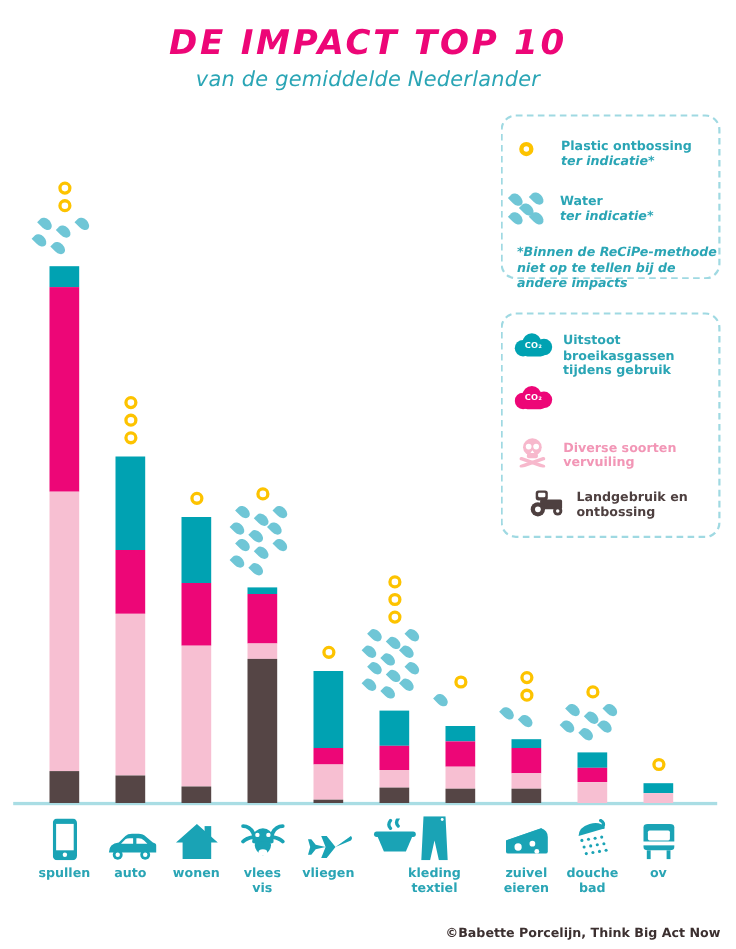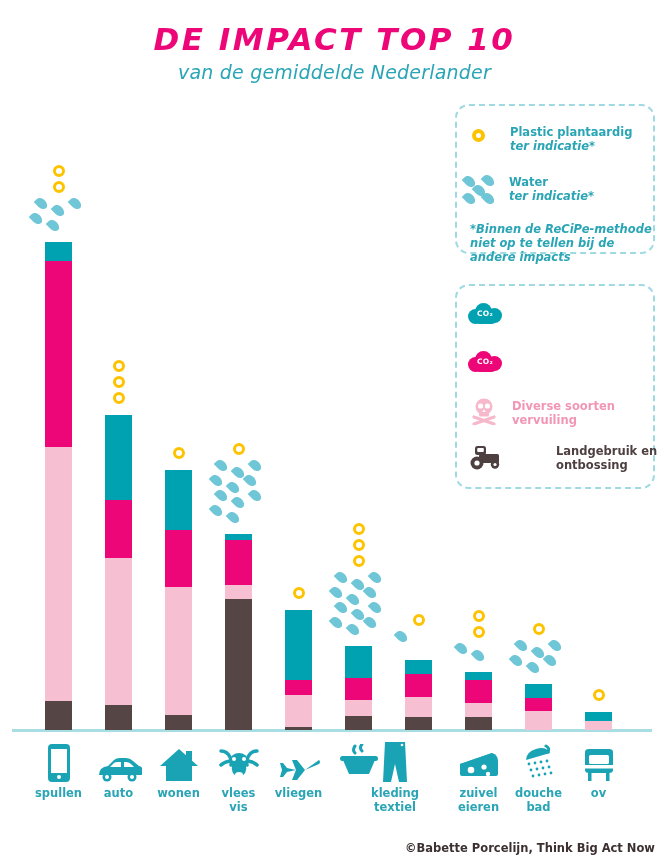"Plastic plantaardig" span { text: plantaardig -> ontbossing }
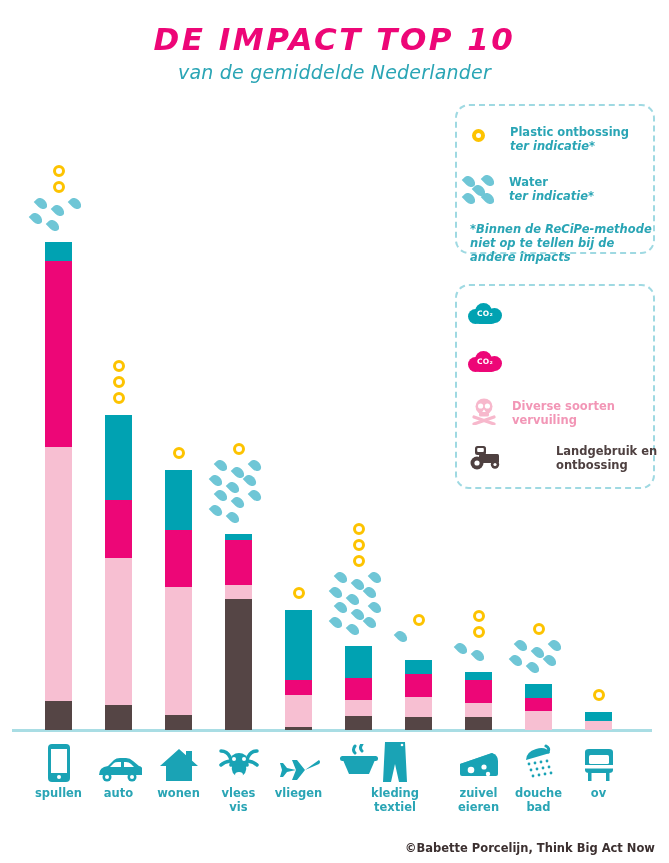"Uitstoot broeikasgassen" div.legend-text { html: none -> <div> <span>Uitstoot broeikasgassen</span><br> <span>tijdens gebruik</span> </div> }
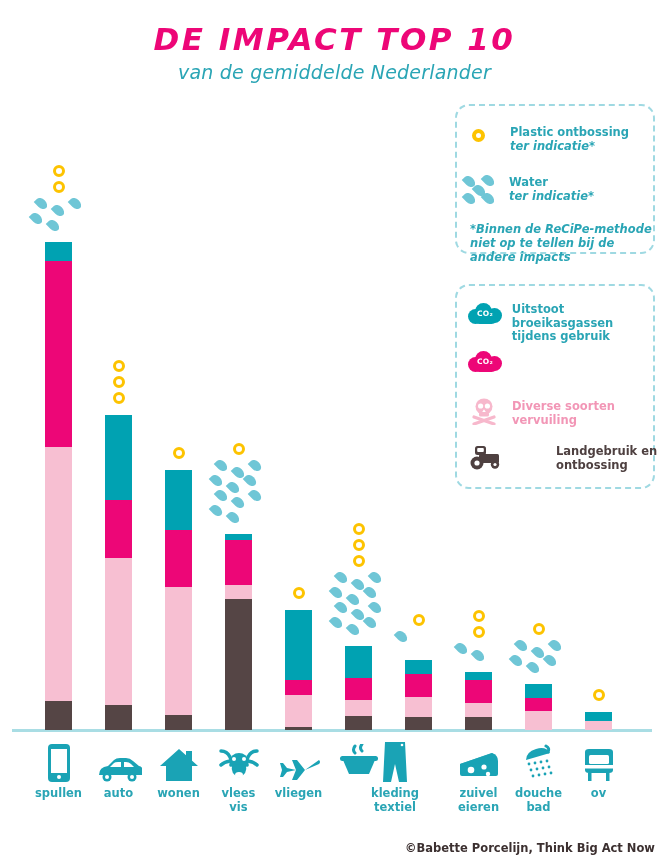"Landgebruik en" div.legend-row { gap: 44px -> none; left: 468px -> 480px }
